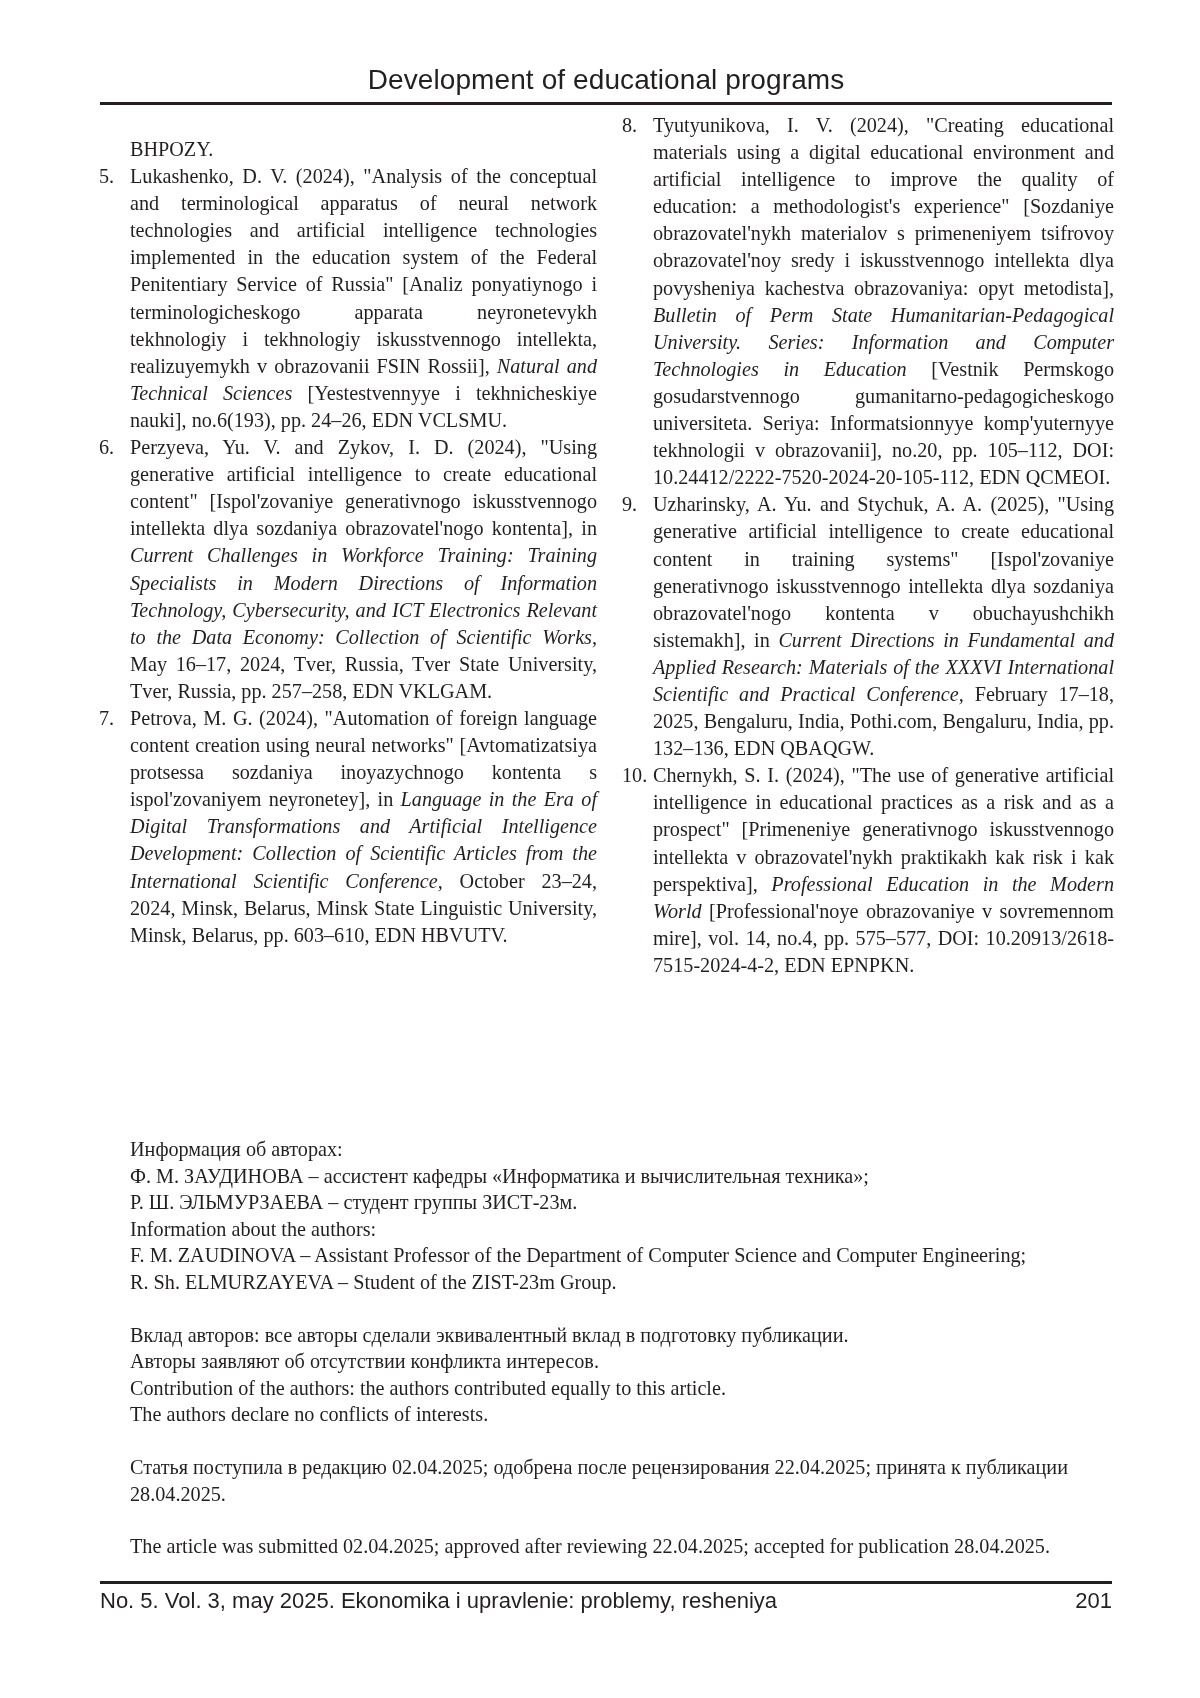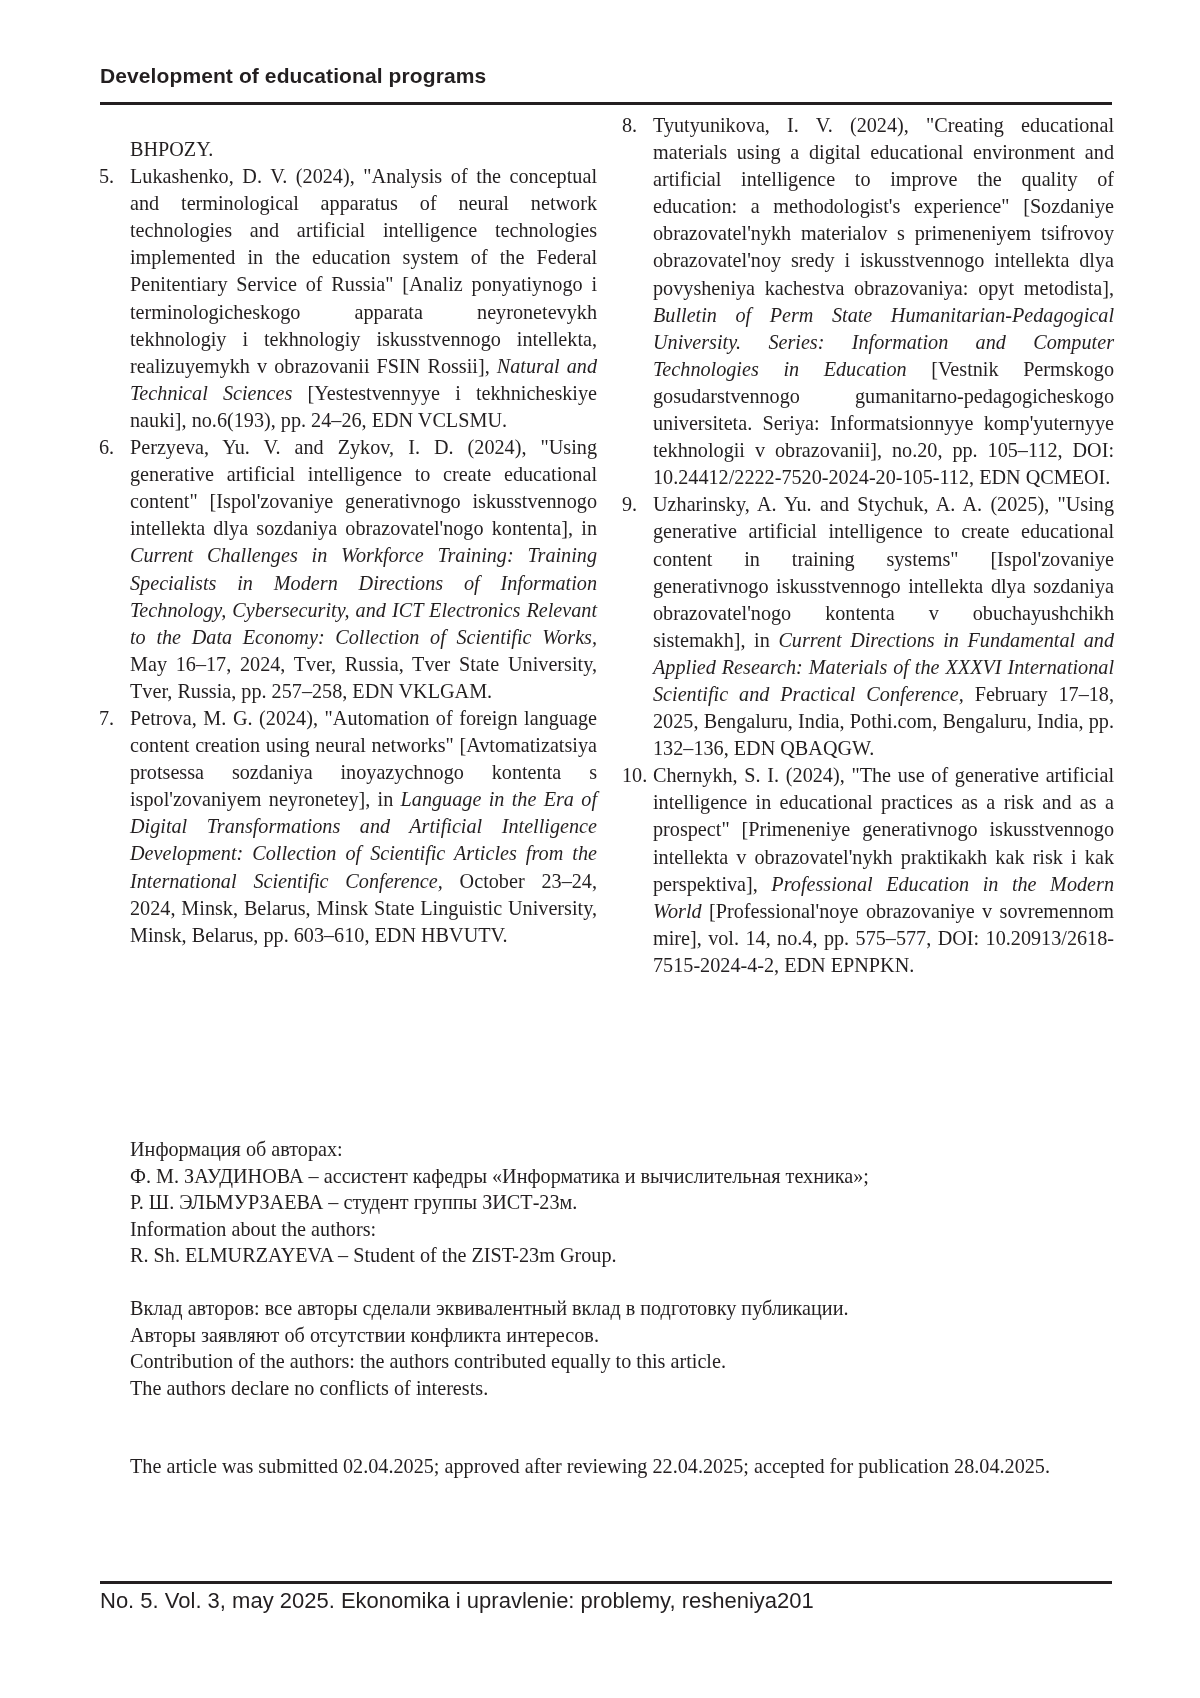"Development of educational programs" .running-head { font-size: 21px -> 28px; font-weight: bold -> normal; text-align: left -> center }
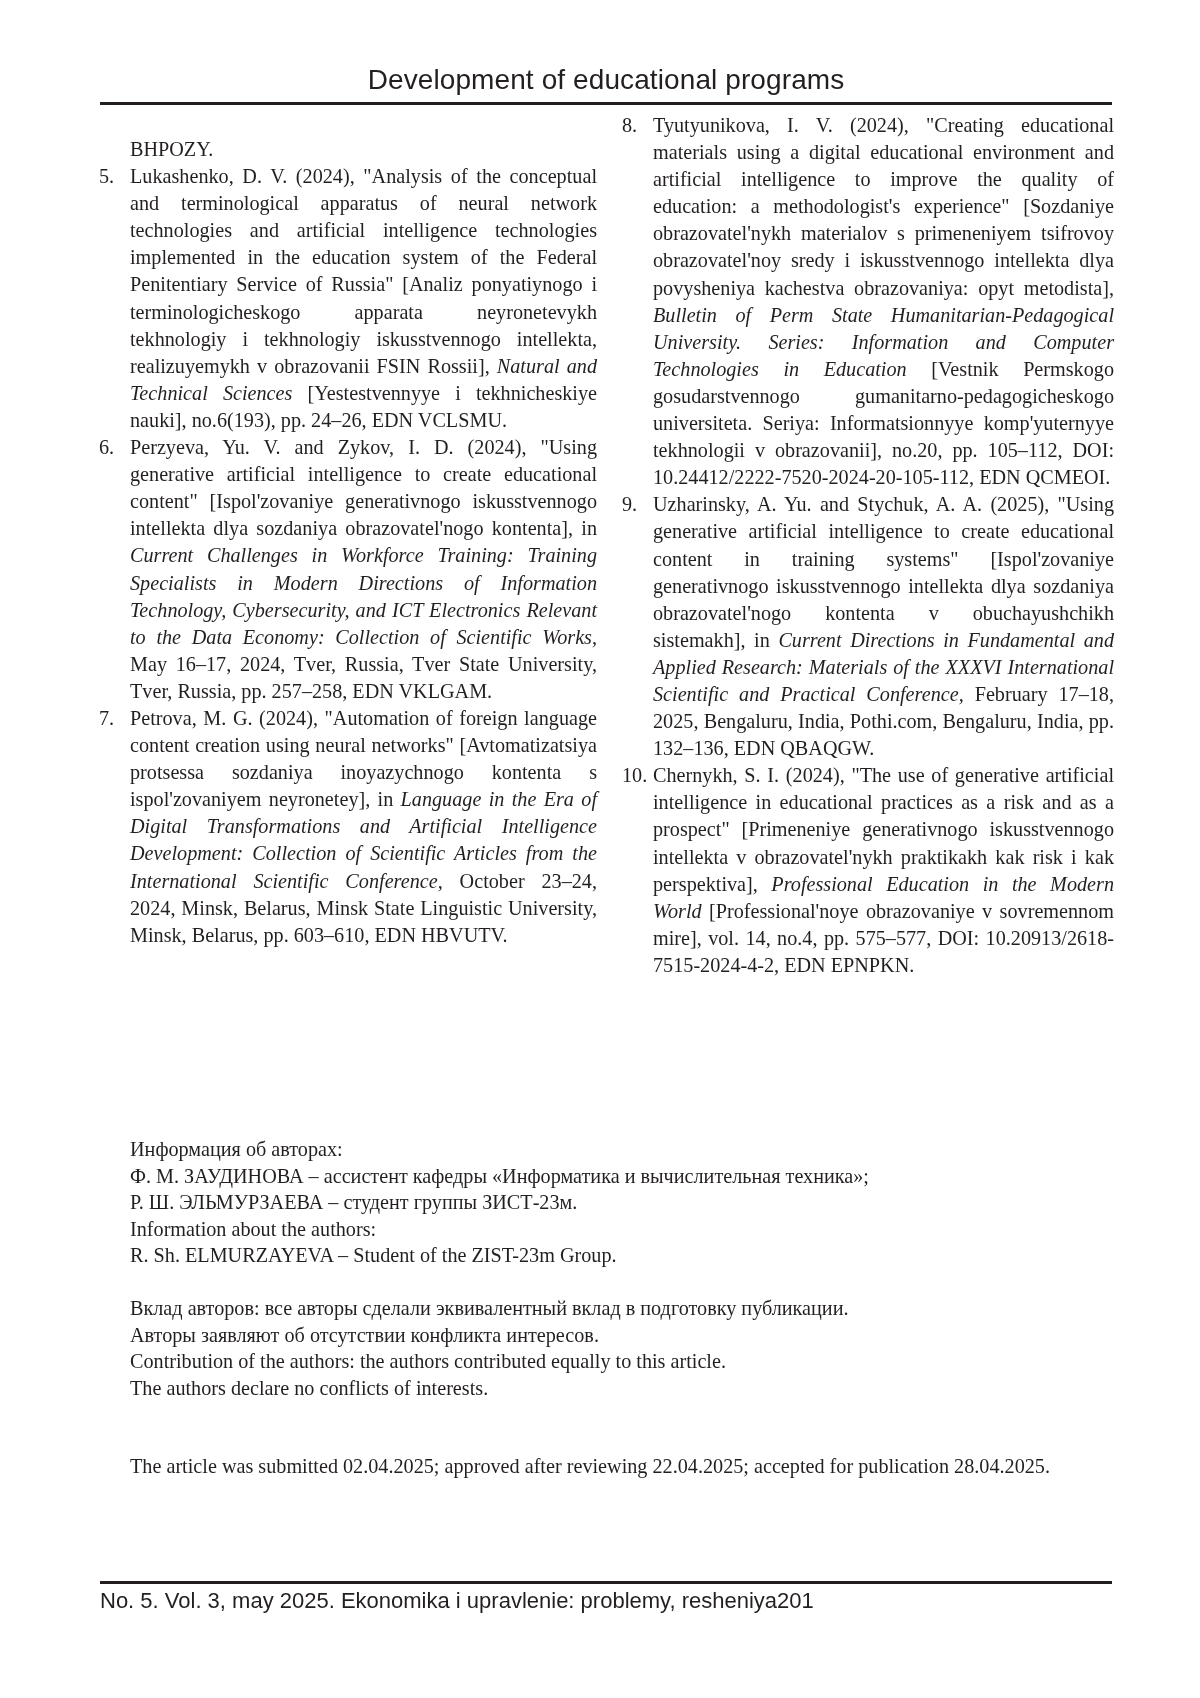"F. M. ZAUDINOVA – Assistant" p { html: none -> <p>F. M. ZAUDINOVA – Assistant Professor of the Department of Computer Science and Computer Engineering;</p> }
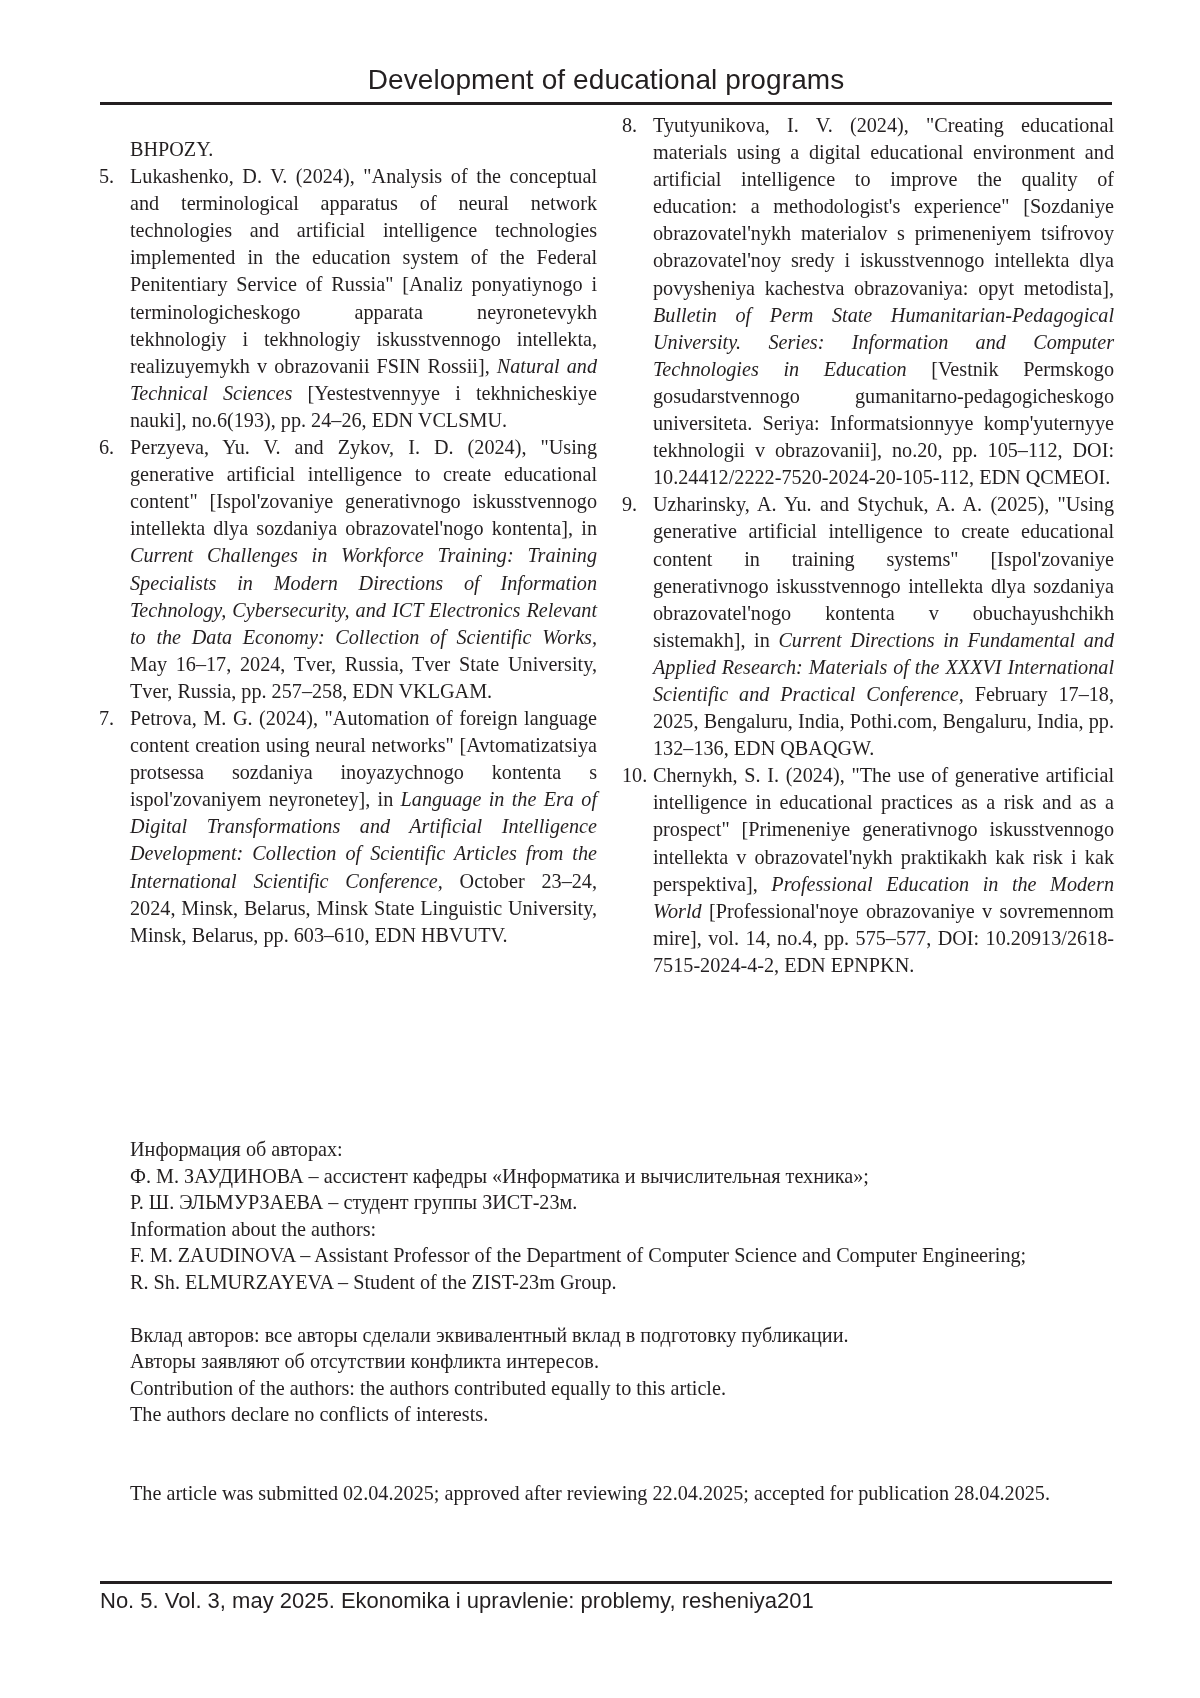"Статья поступила в редакцию 02.04.2025;" p { html: none -> <p>Статья поступила в редакцию 02.04.2025; одобрена после рецензирования 22.04.2025; принята к публикации 28.04.2025.</p> }
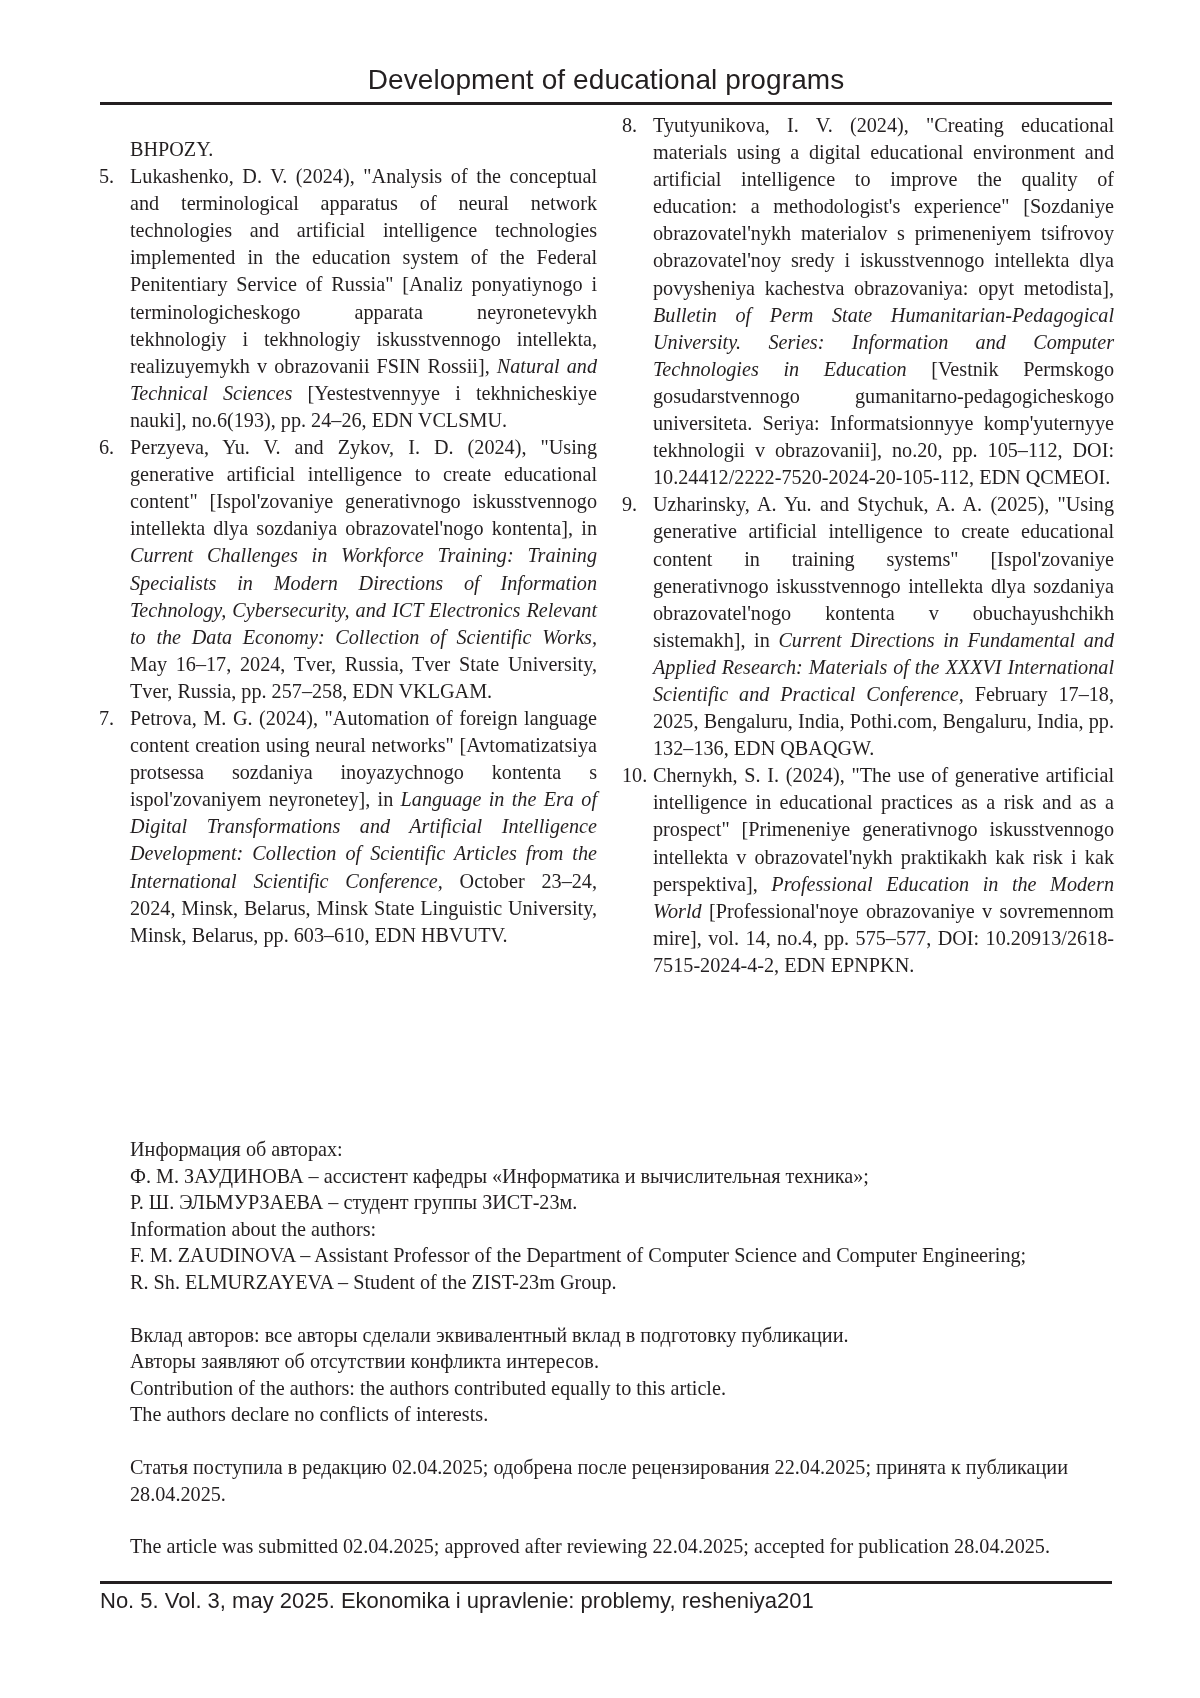"No. 5. Vol. 3, may" .footer { justify-content: none -> space-between }
